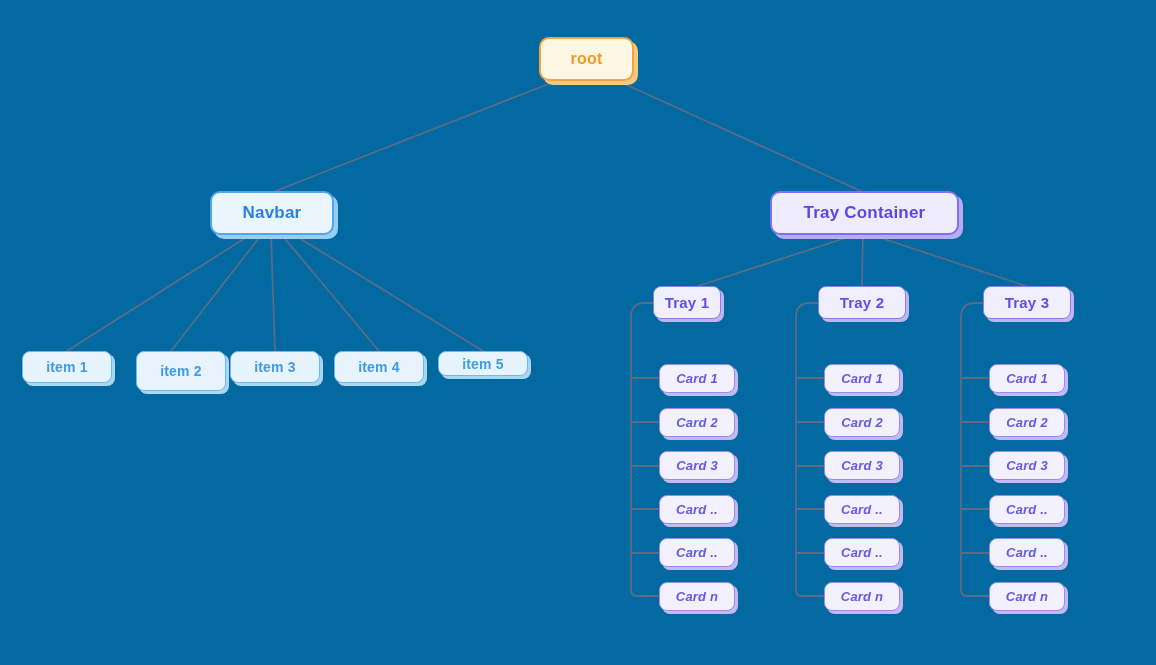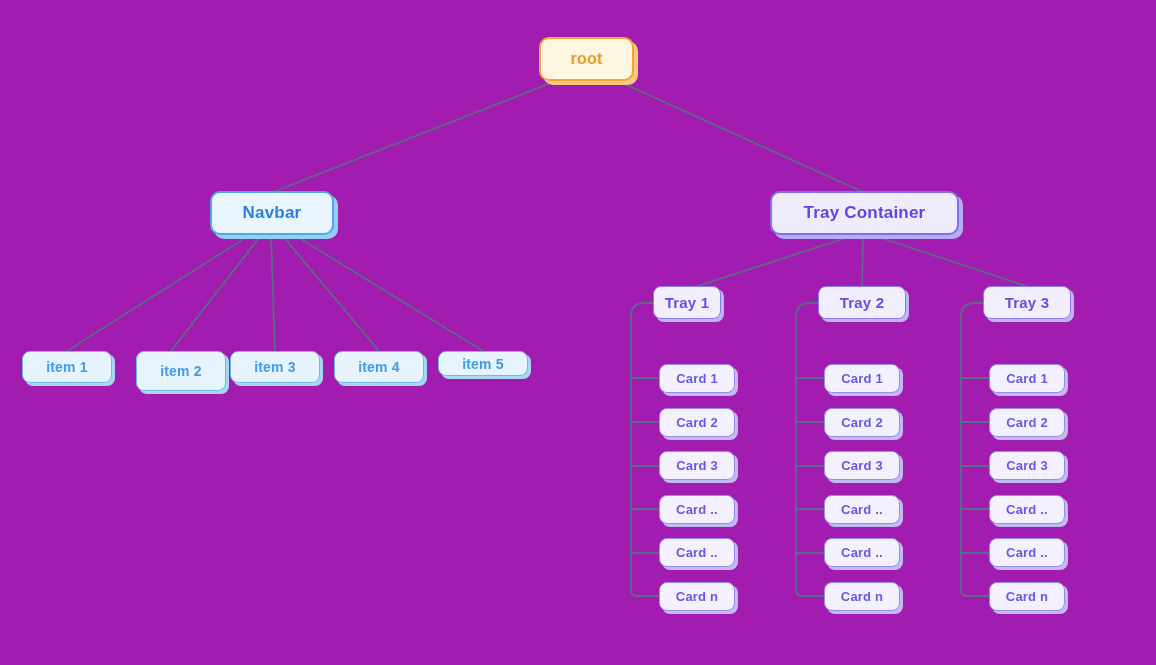"root" .stage { background: #a21caf -> #0369a1 }
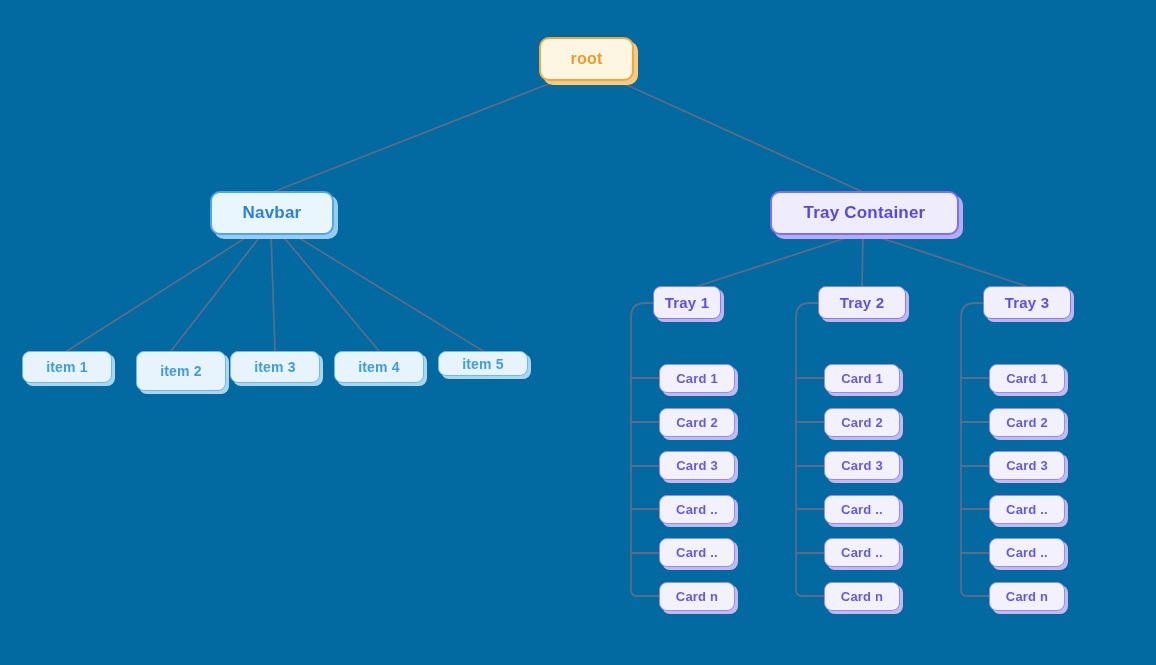"Card 1" .purple-sm { font-style: none -> italic }
